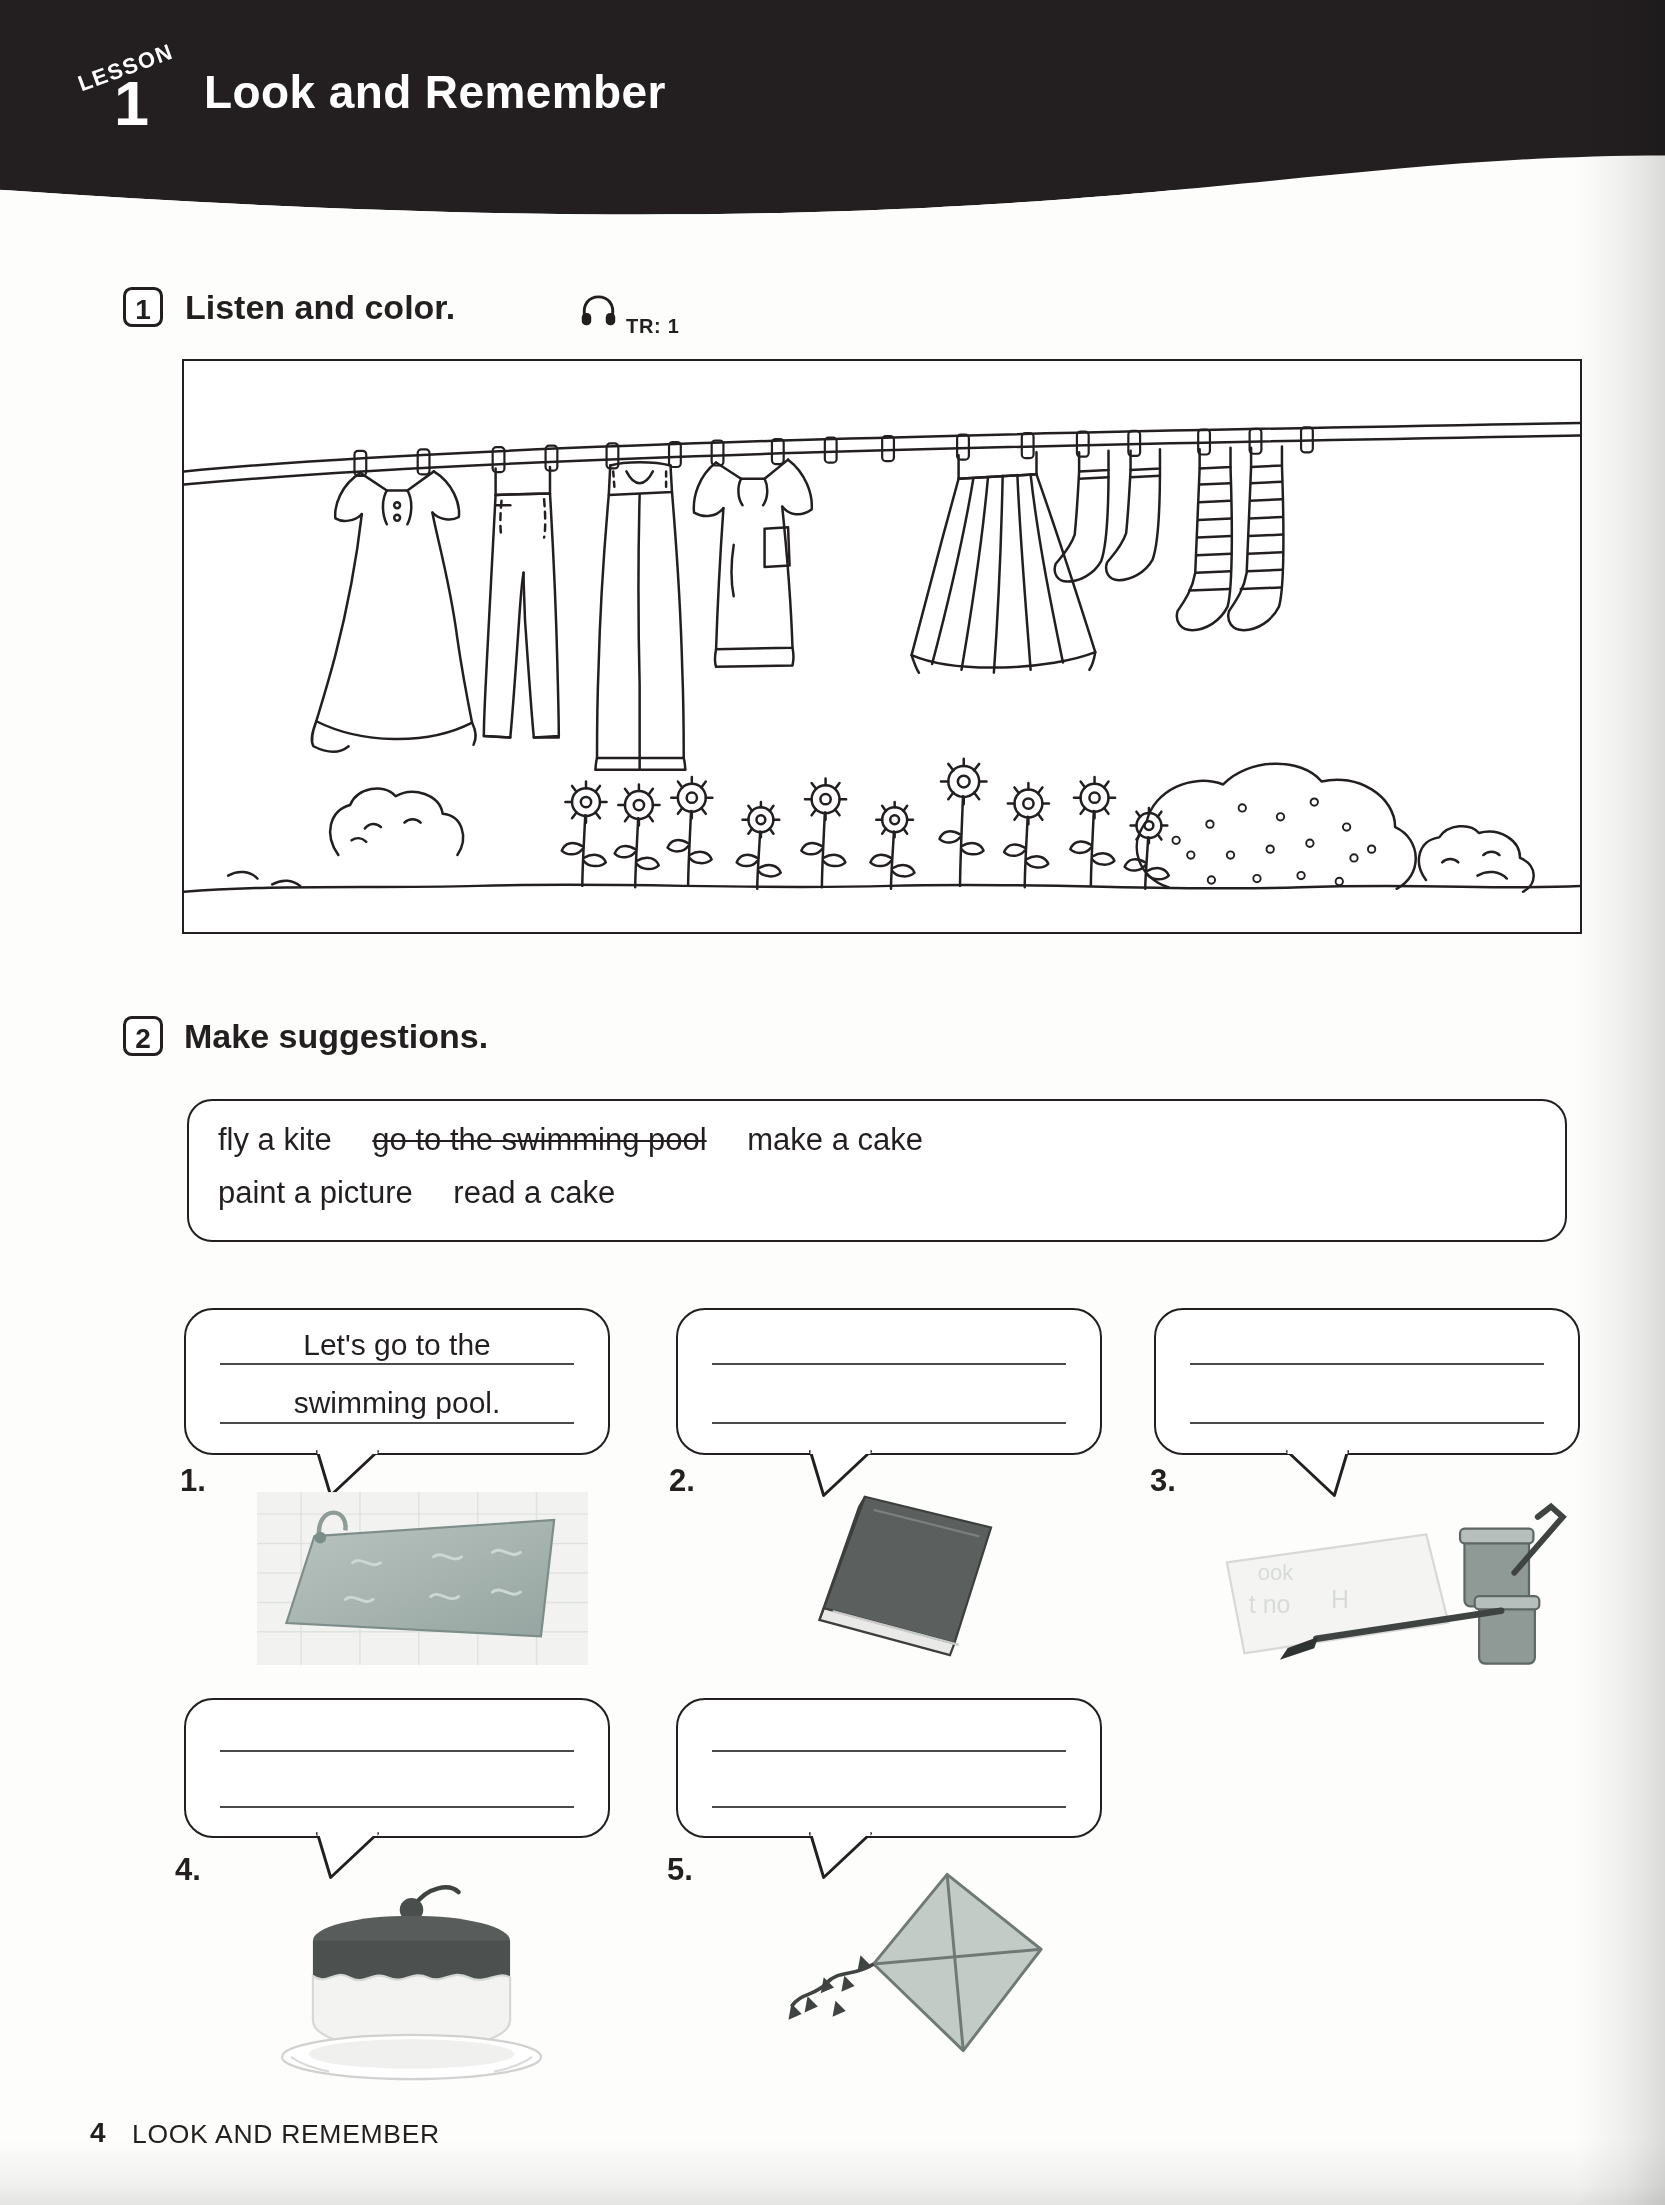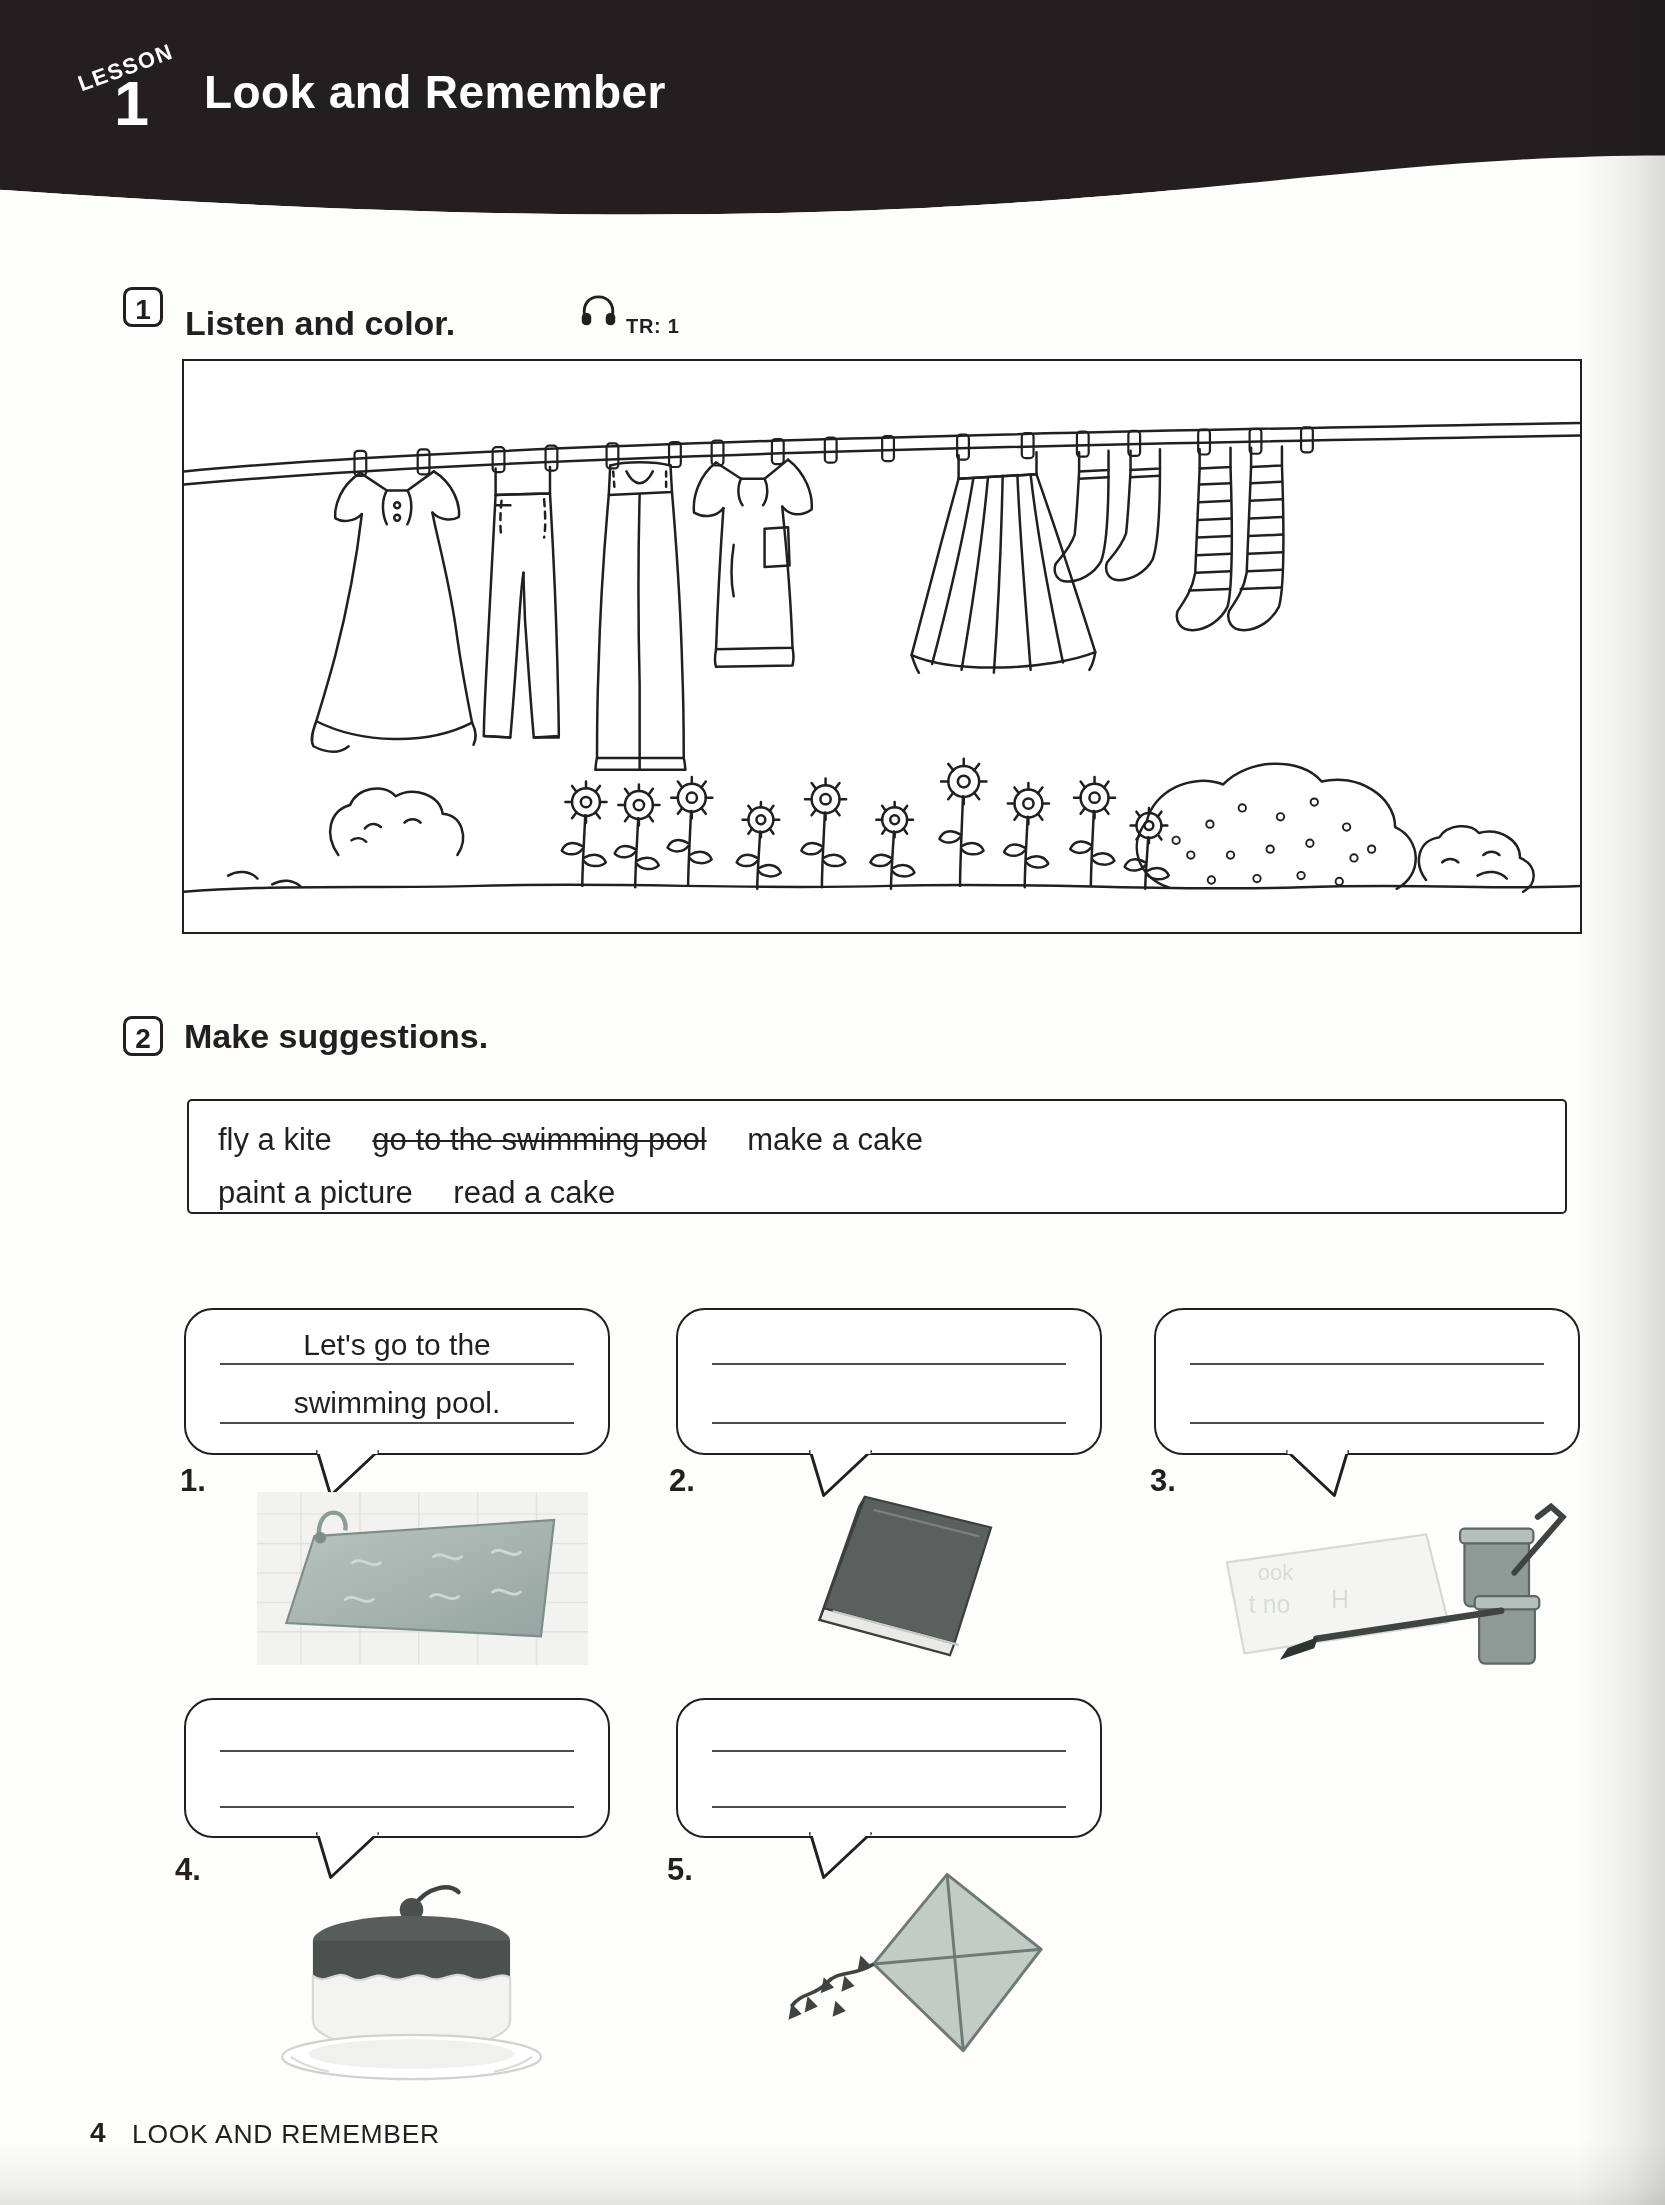"Listen and color." #ex1-title { margin-top: 16px -> none }
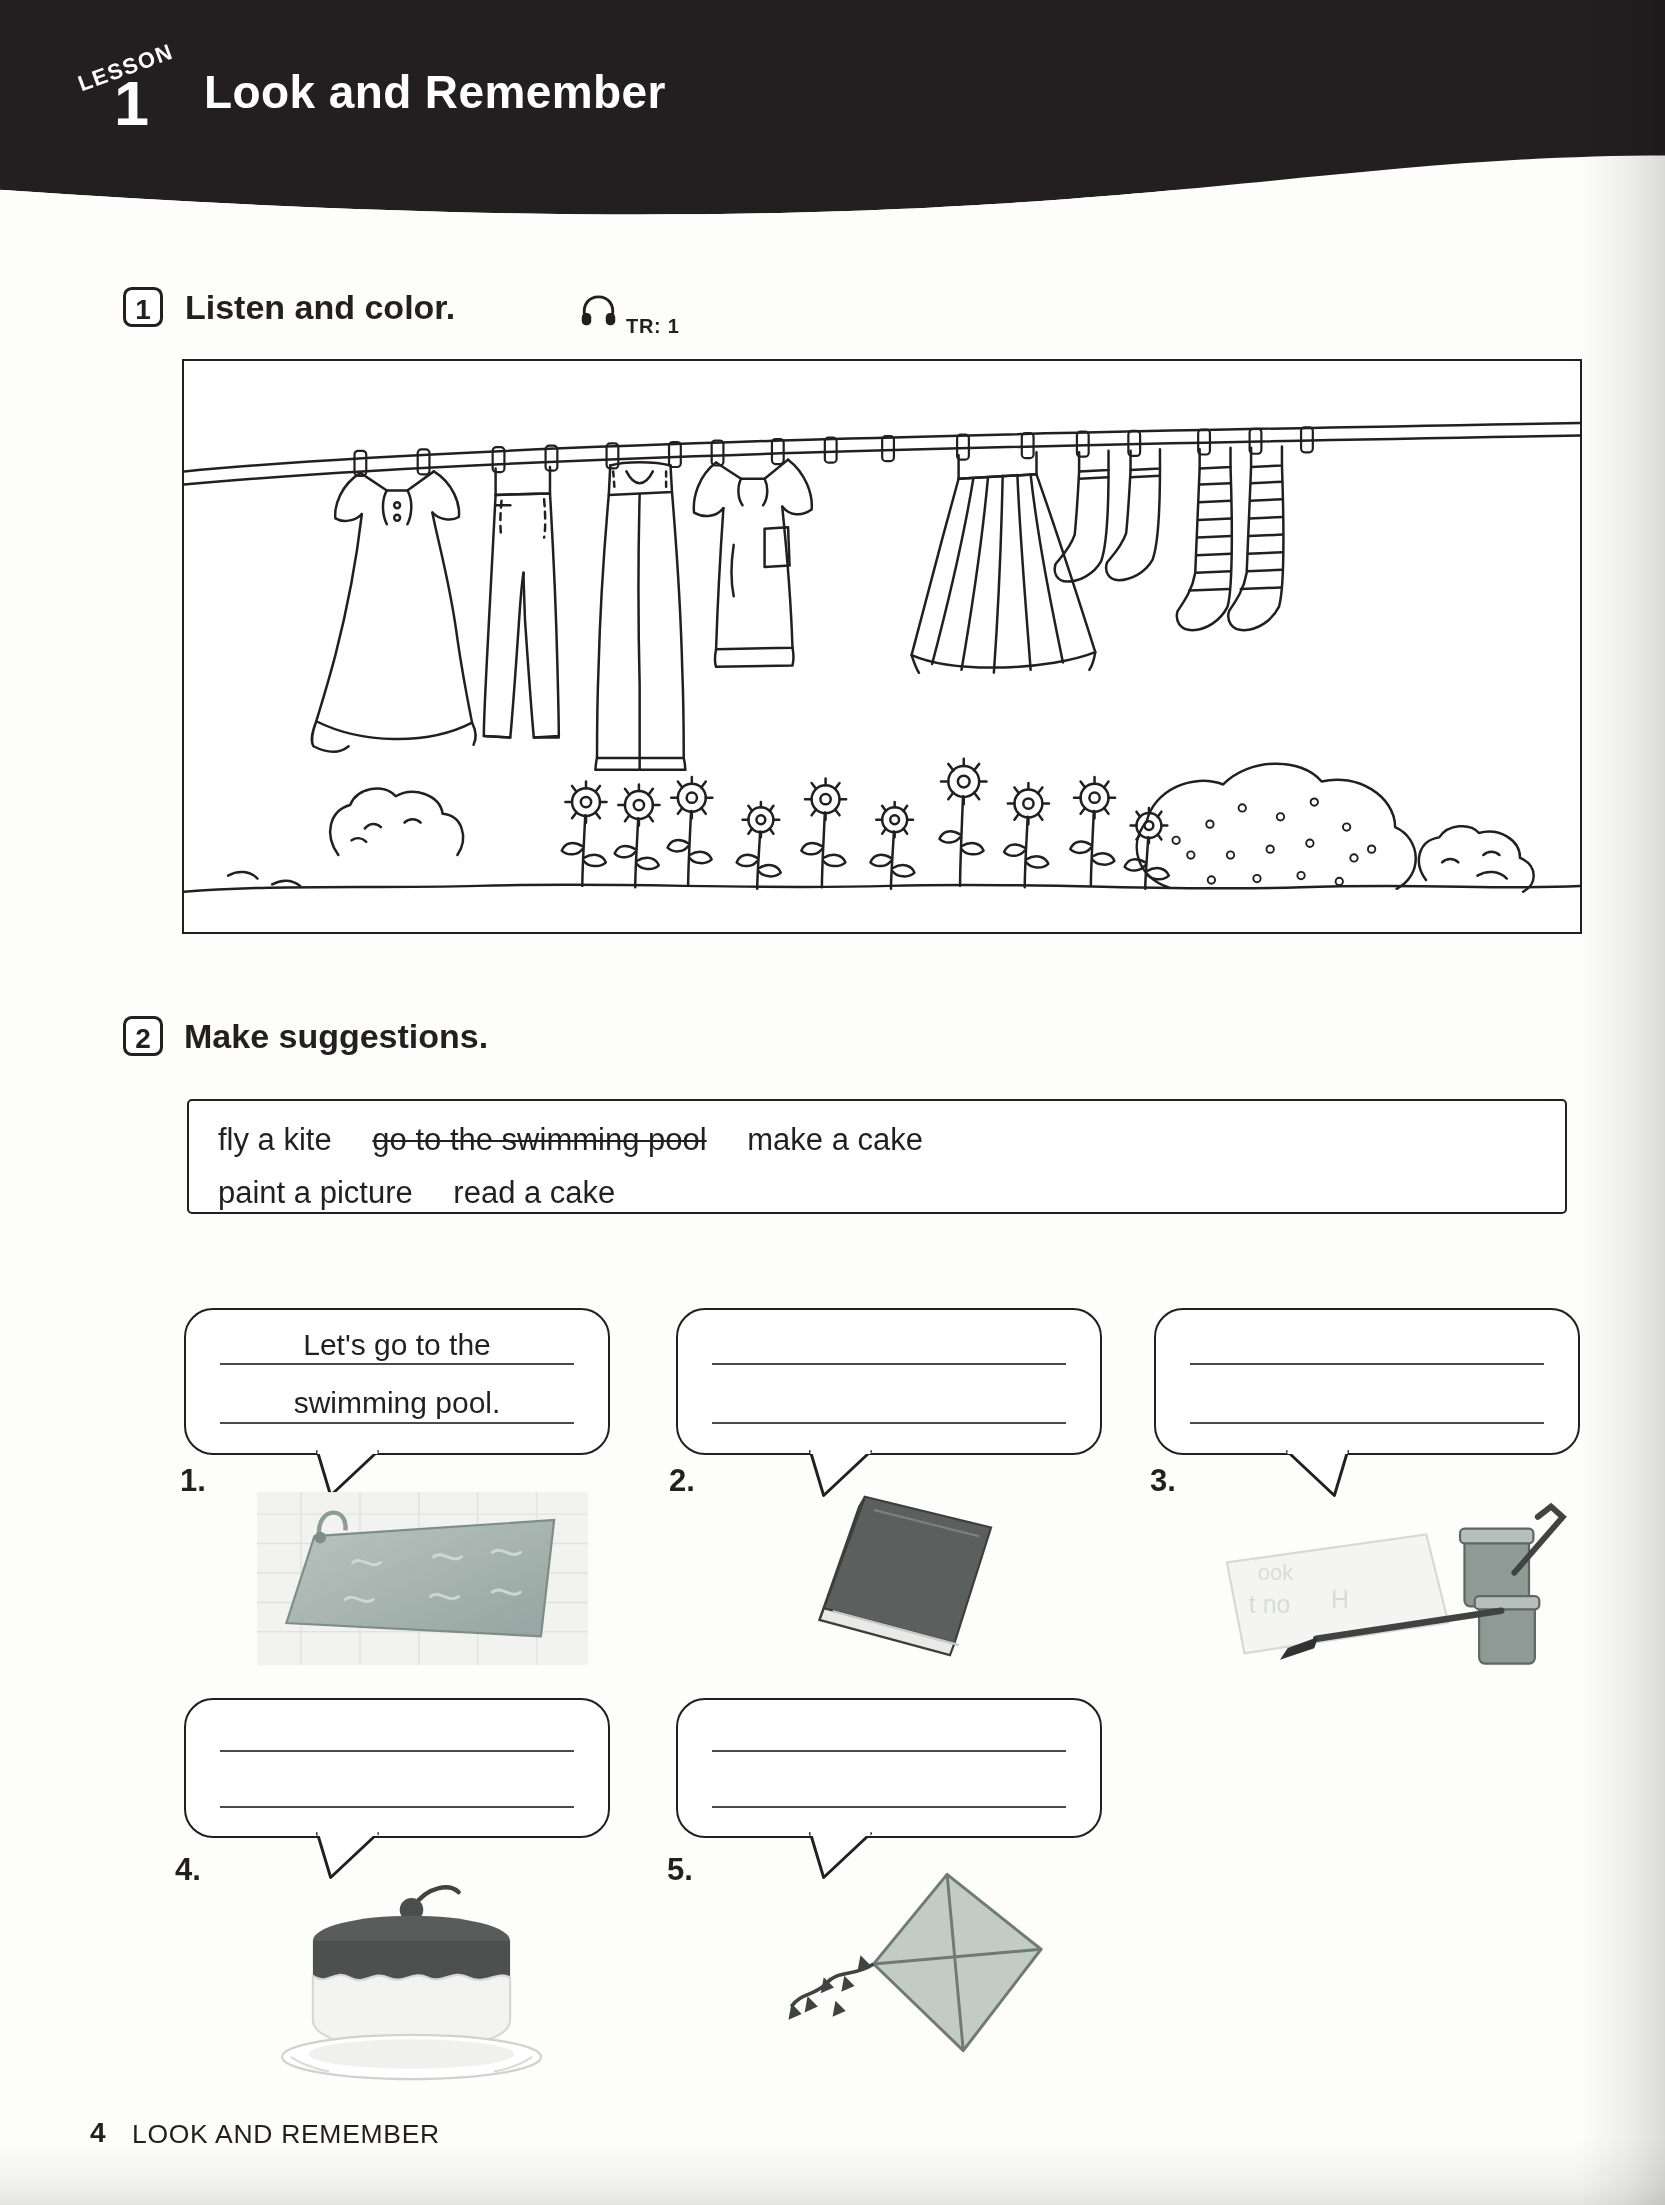"fly a kite go to" #word-bank { border-radius: 5px -> 25px; height: 115px -> 143px }
